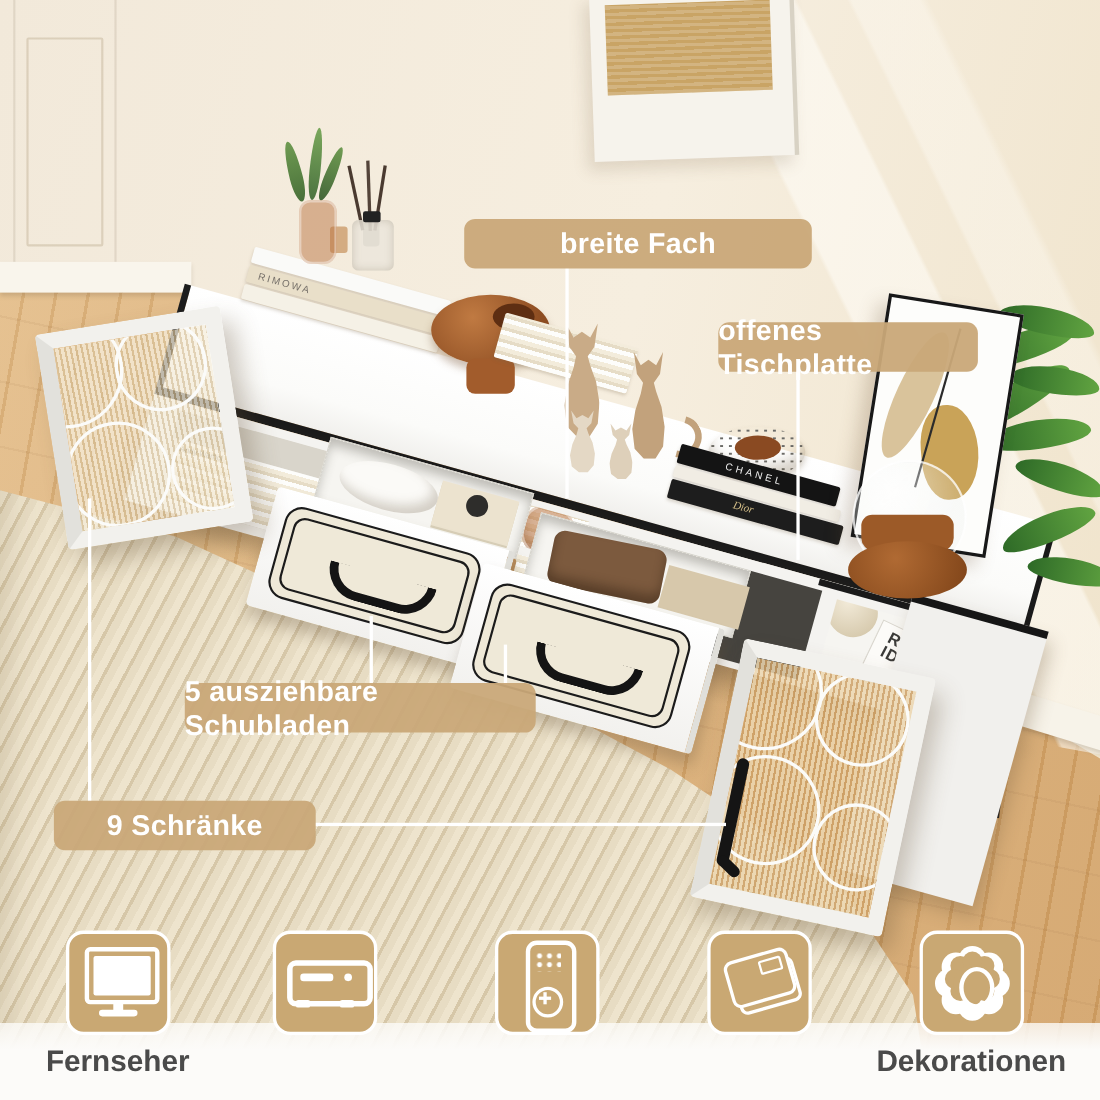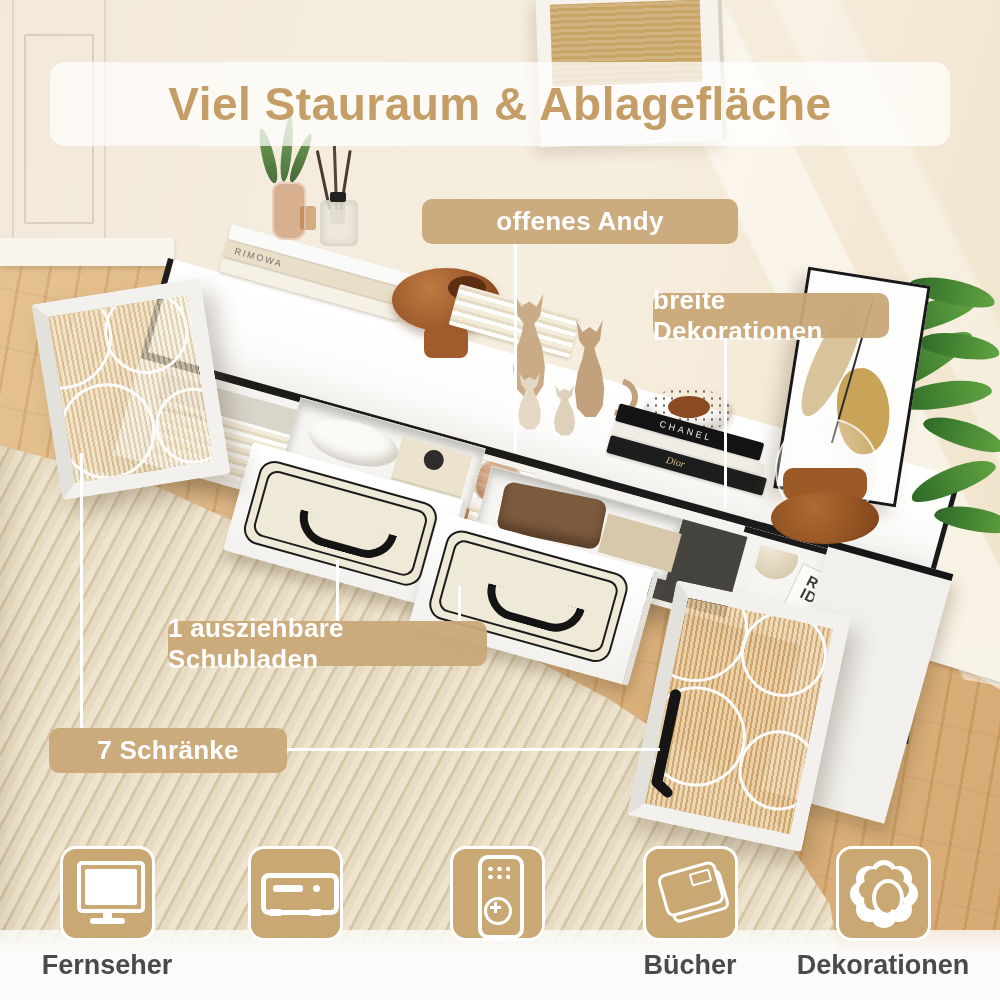"Viel Stauraum & Ablagefläche" div.abs { html: <div> <span>Viel Stauraum &amp; Ablagefläche</span> </div> -> none }
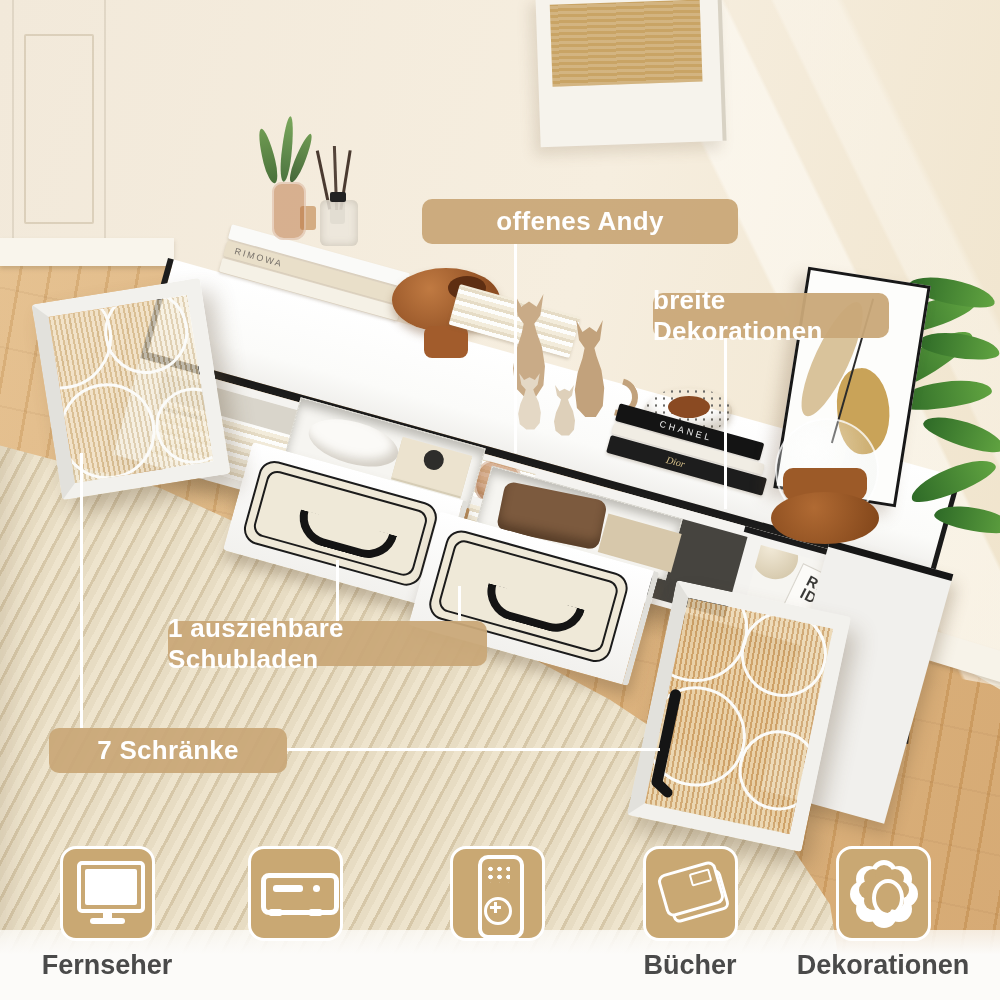"offenes Andy" span { text: offenes Andy -> breite Fach }
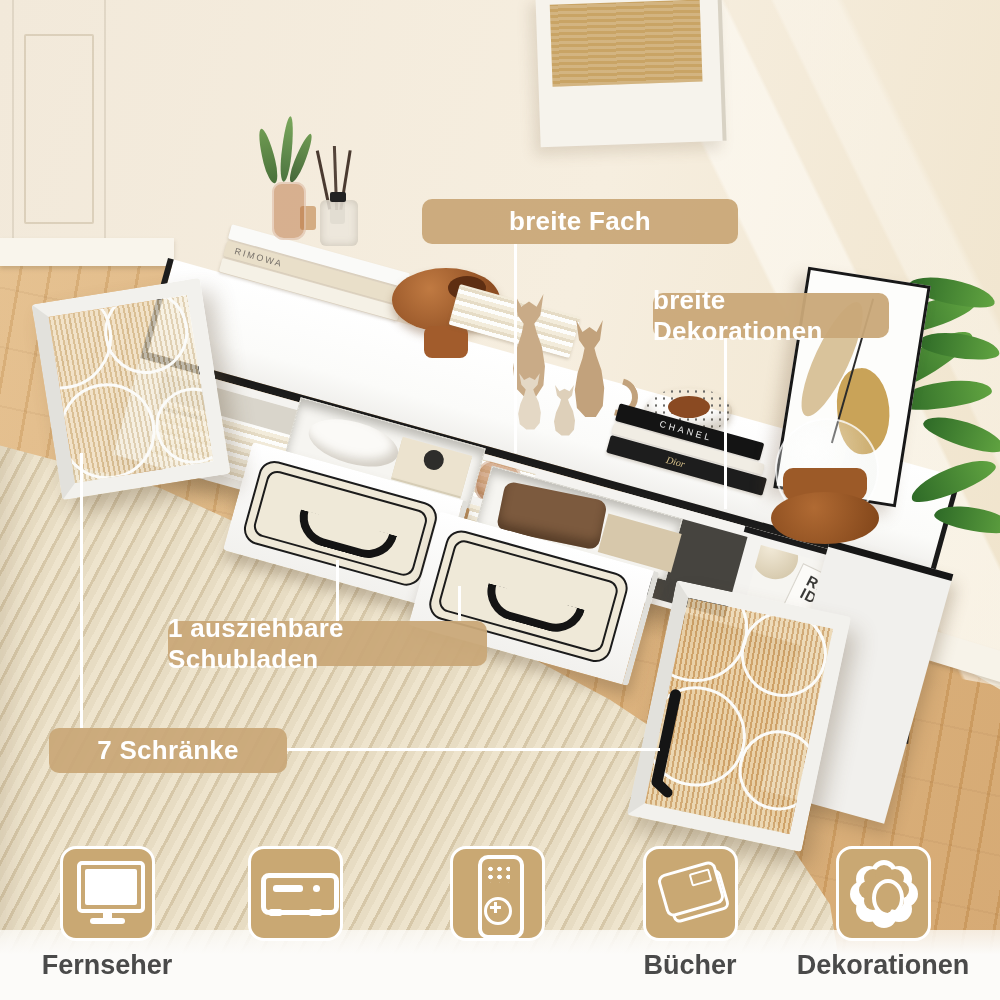"breite Dekorationen" span { text: breite Dekorationen -> offenes Tischplatte }
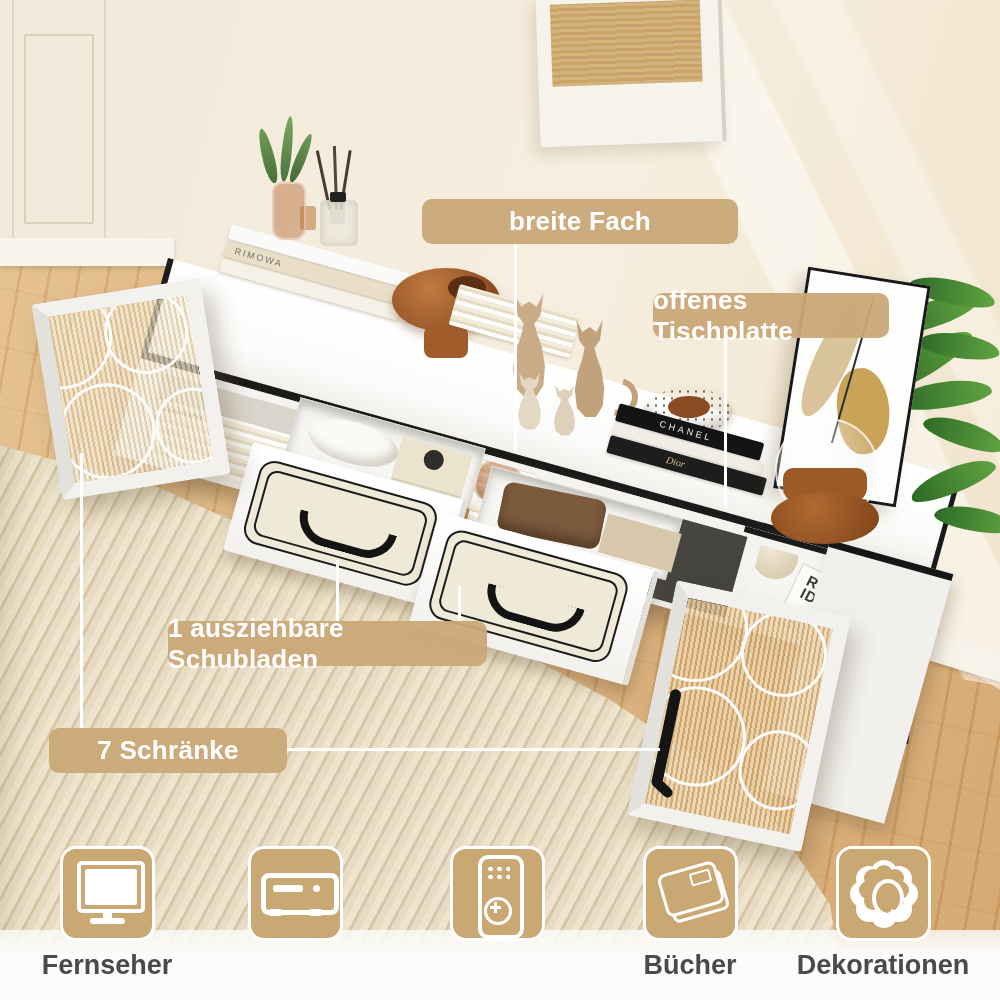"1 ausziehbare Schubladen" span { text: 1 -> 5 }
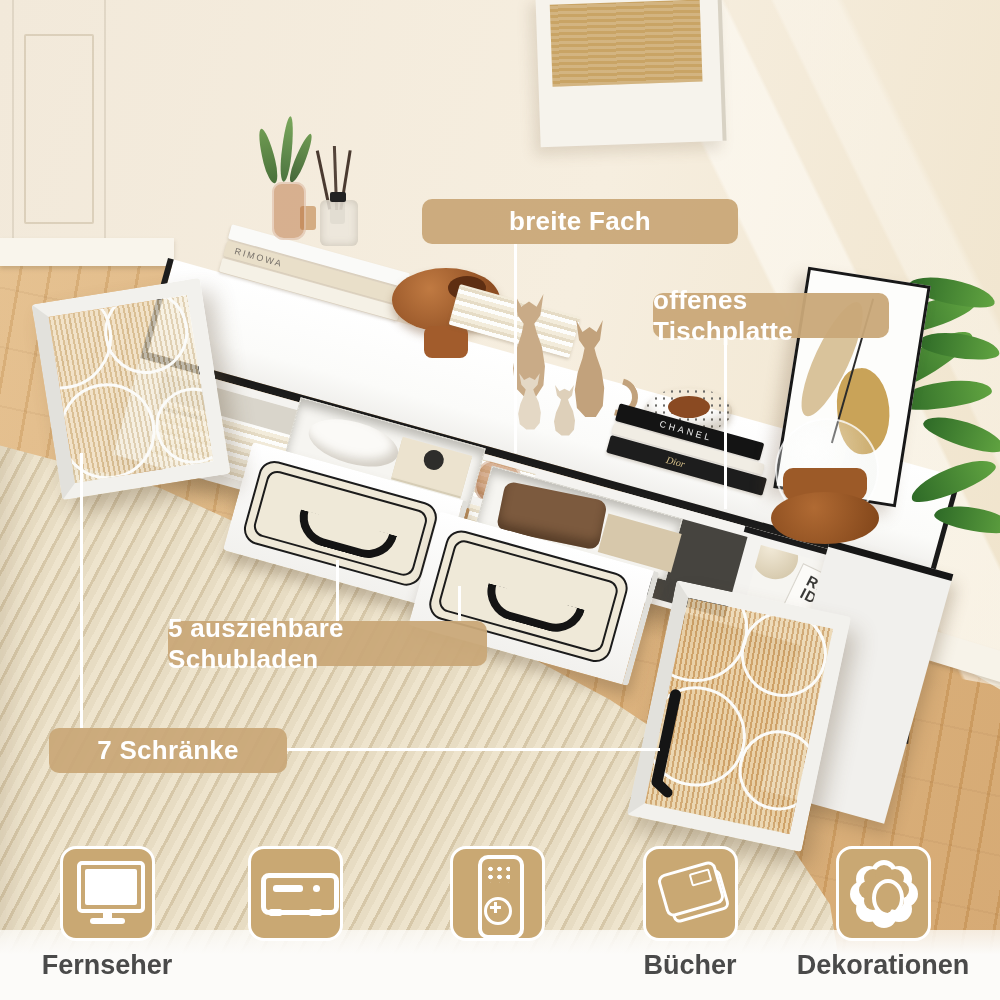"7 Schränke" span { text: 7 -> 9 }
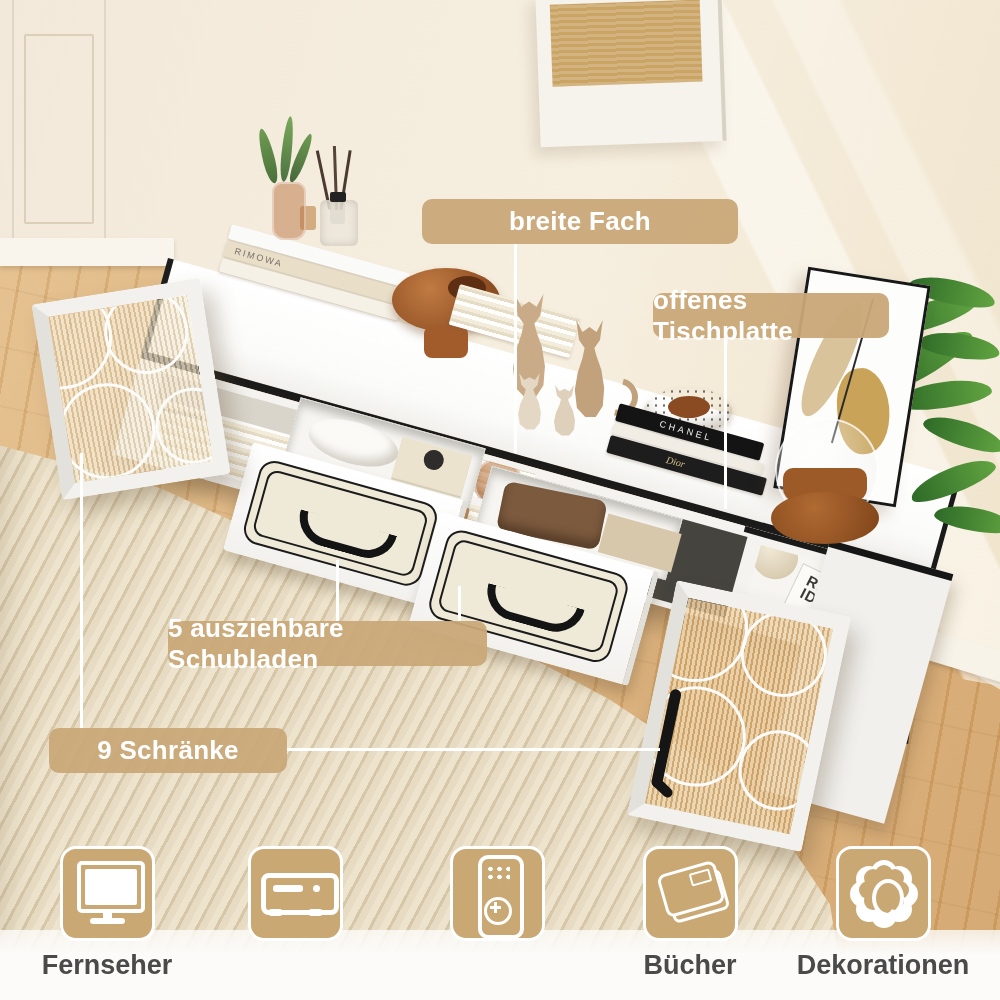"Bücher" div.flabel { html: <div>Bücher</div> -> none }
